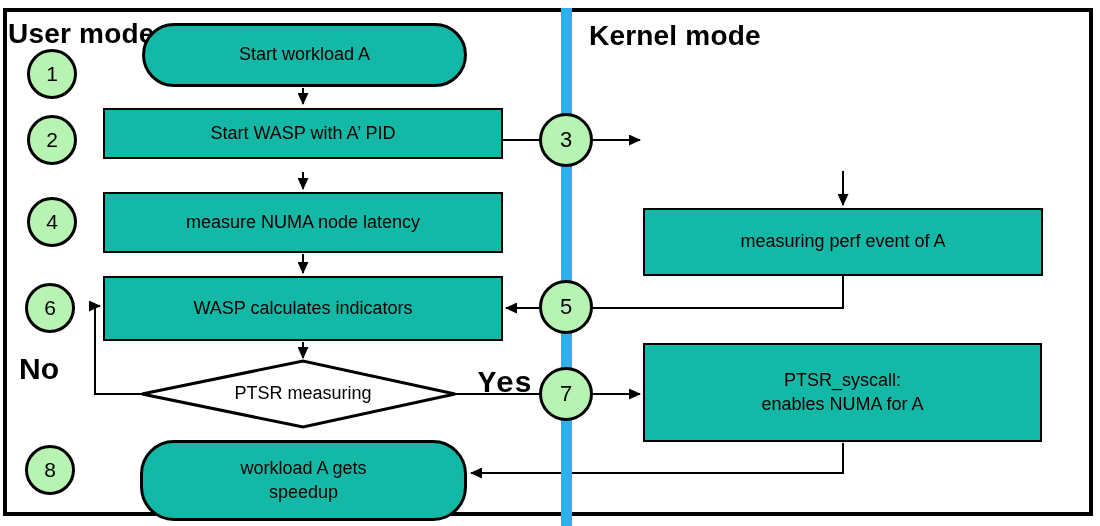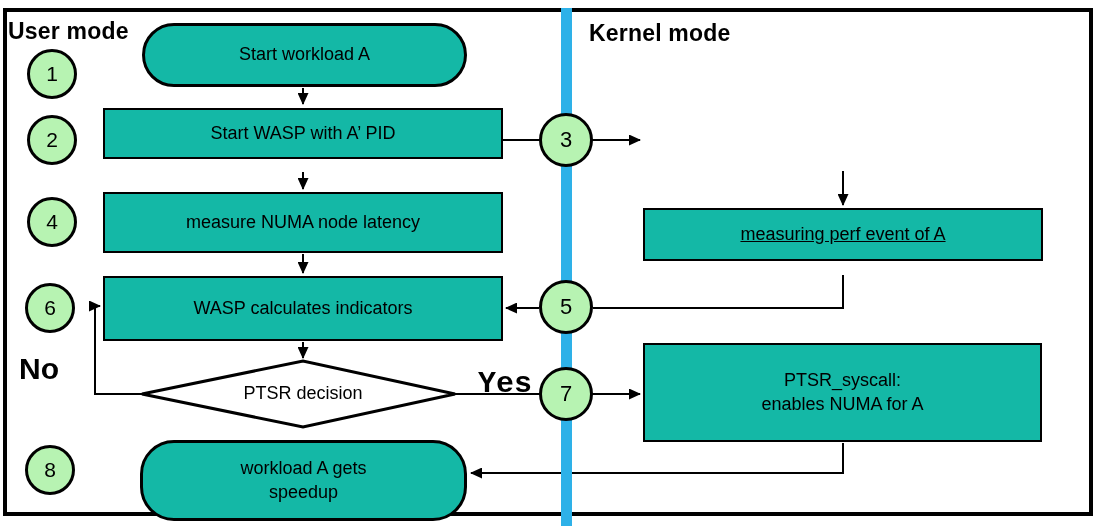"User mode" .region-label { font-size: 23px -> 28px }
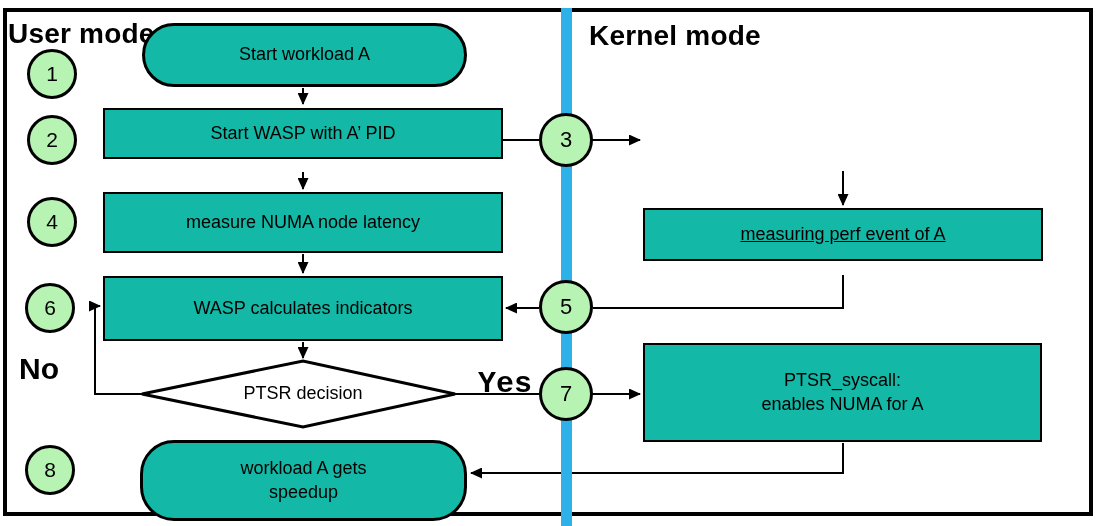"measuring perf event of A" div.node { height: 53px -> 68px; text-decoration: underline -> none }
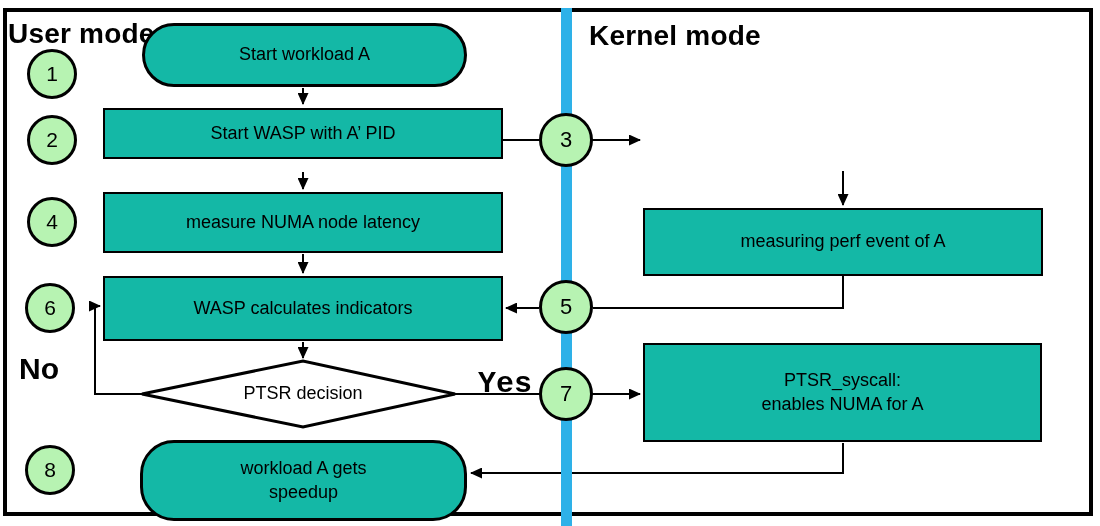"PTSR decision" div.diamond-label { text: decision -> measuring }
